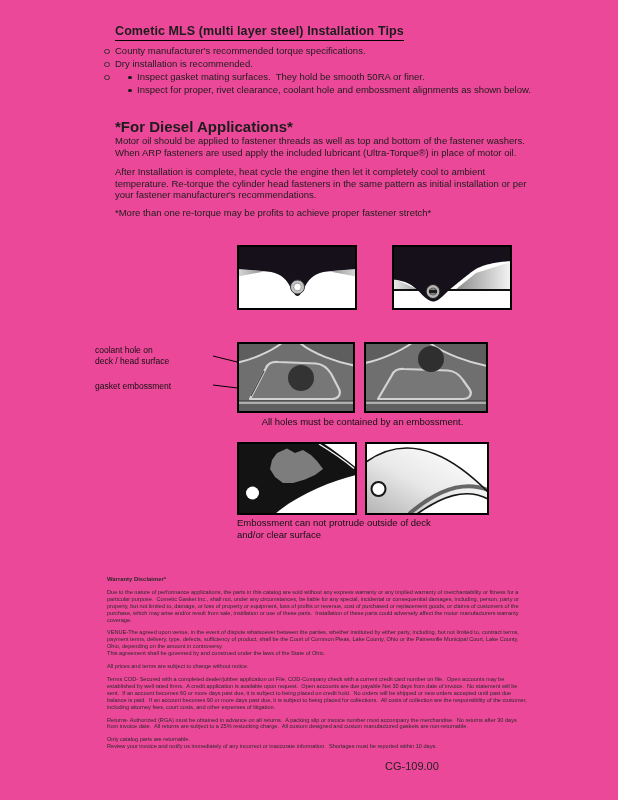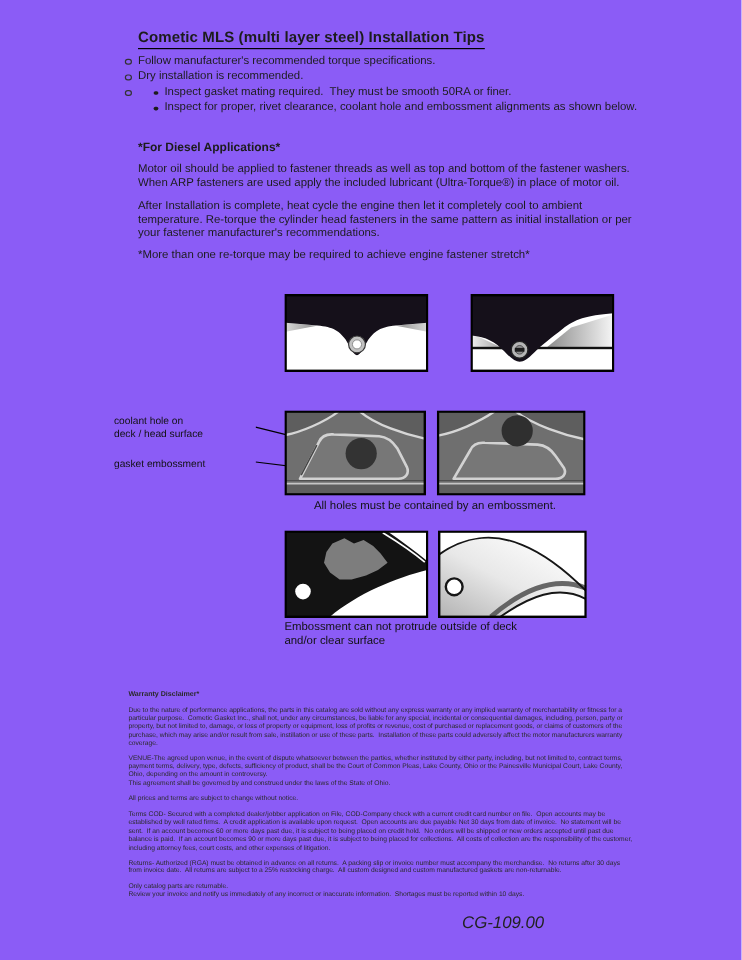"Cometic MLS (multi layer steel)" #page { background: #8b5cf6 -> #ec4899 }
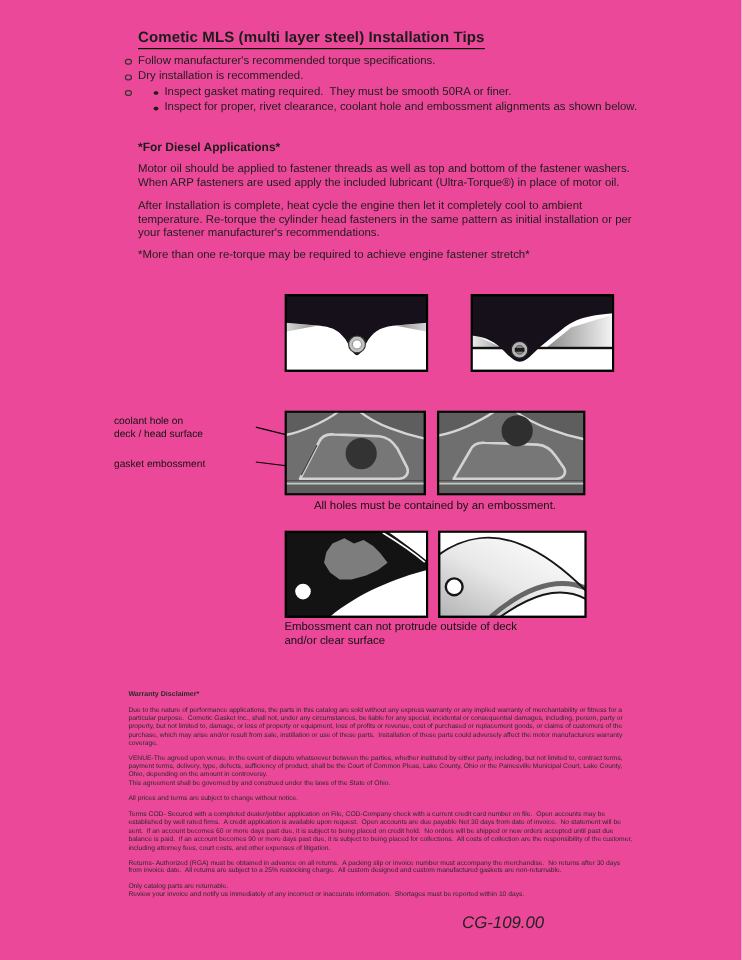"Follow manufacturer's recommended torque" span.tx { text: Follow -> County }
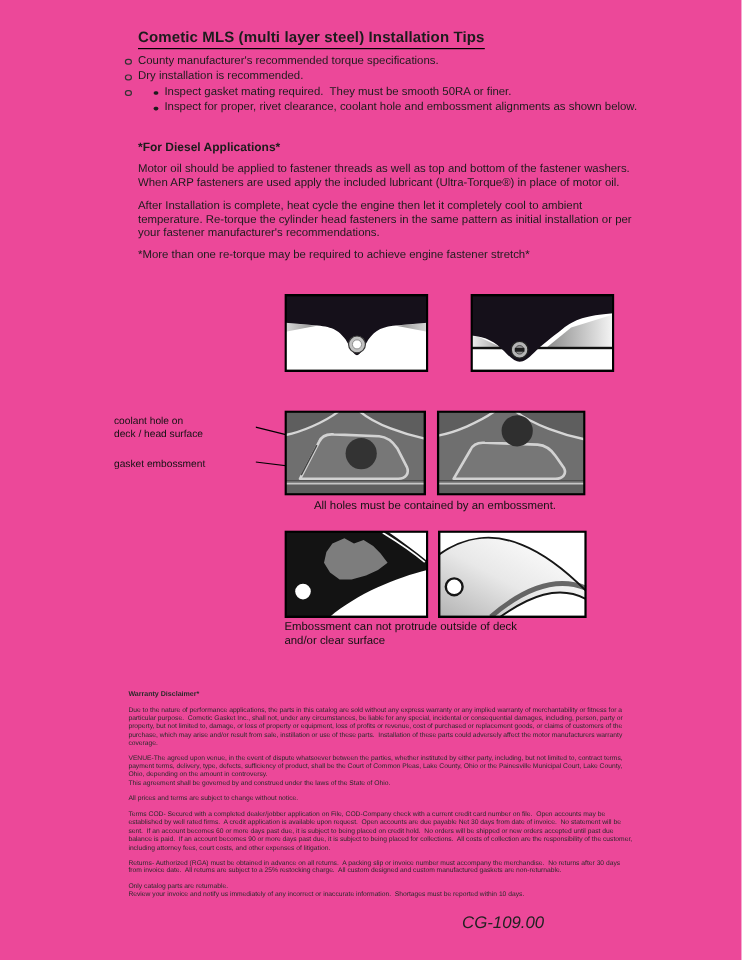"Inspect gasket mating required. They" span.tx { text: required.  They must -> surfaces.  They hold }
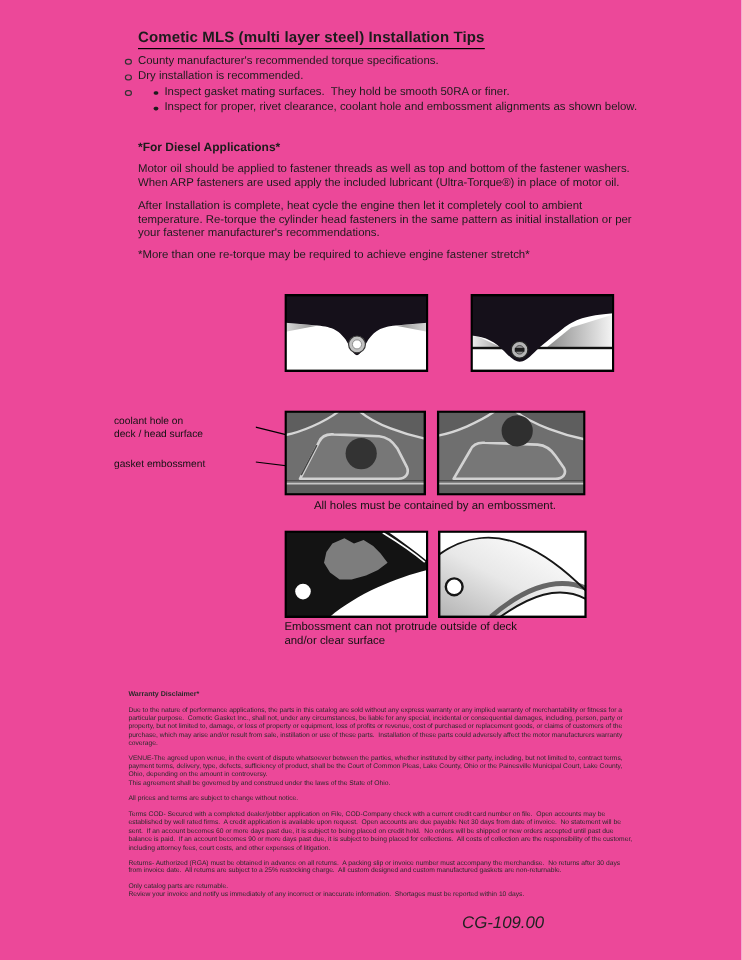"*For Diesel Applications*" #diesel-h { font-size: 10px -> 15px }
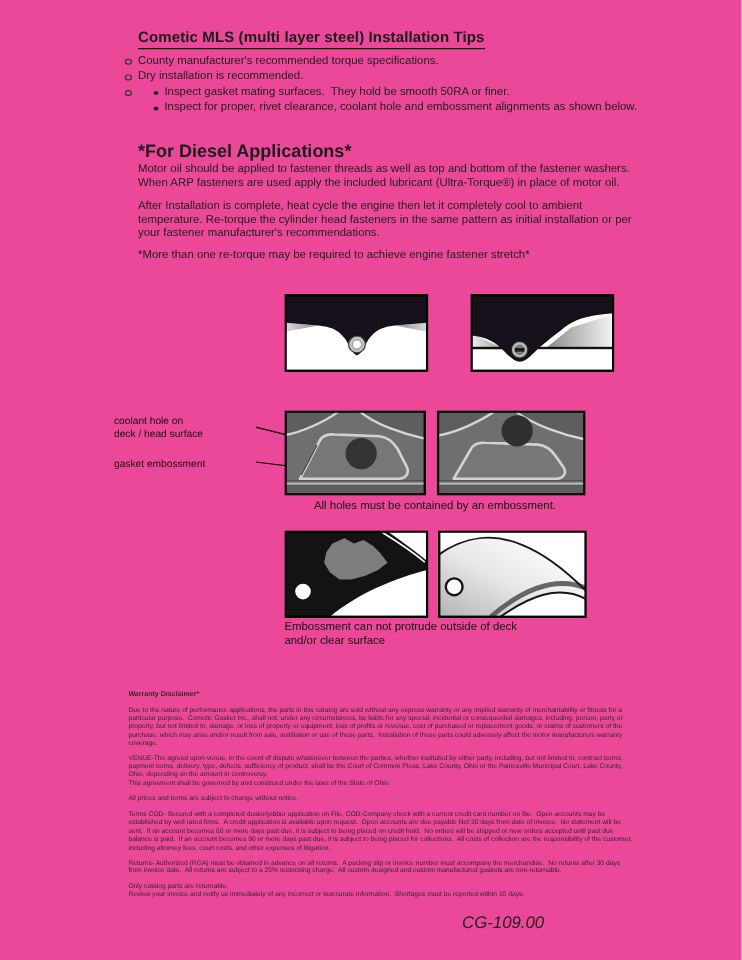"*More than one re-torque may" div.para { text: required to achieve engine -> profits to achieve proper }
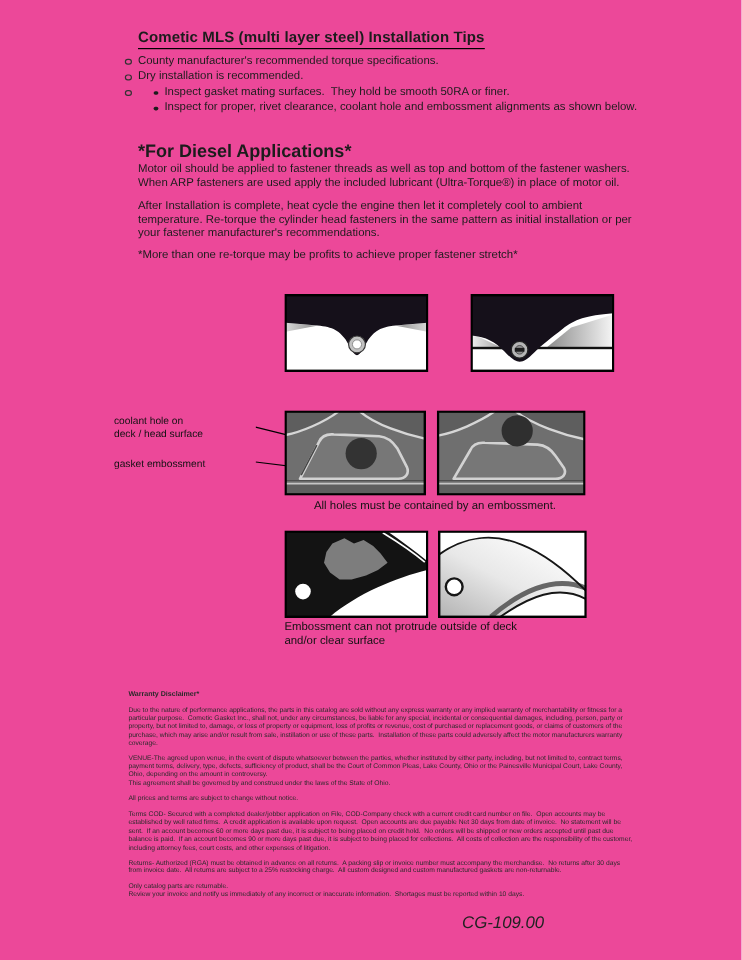"CG-109.00" #footer-code { font-size: 14px -> 11px; font-style: italic -> none }
